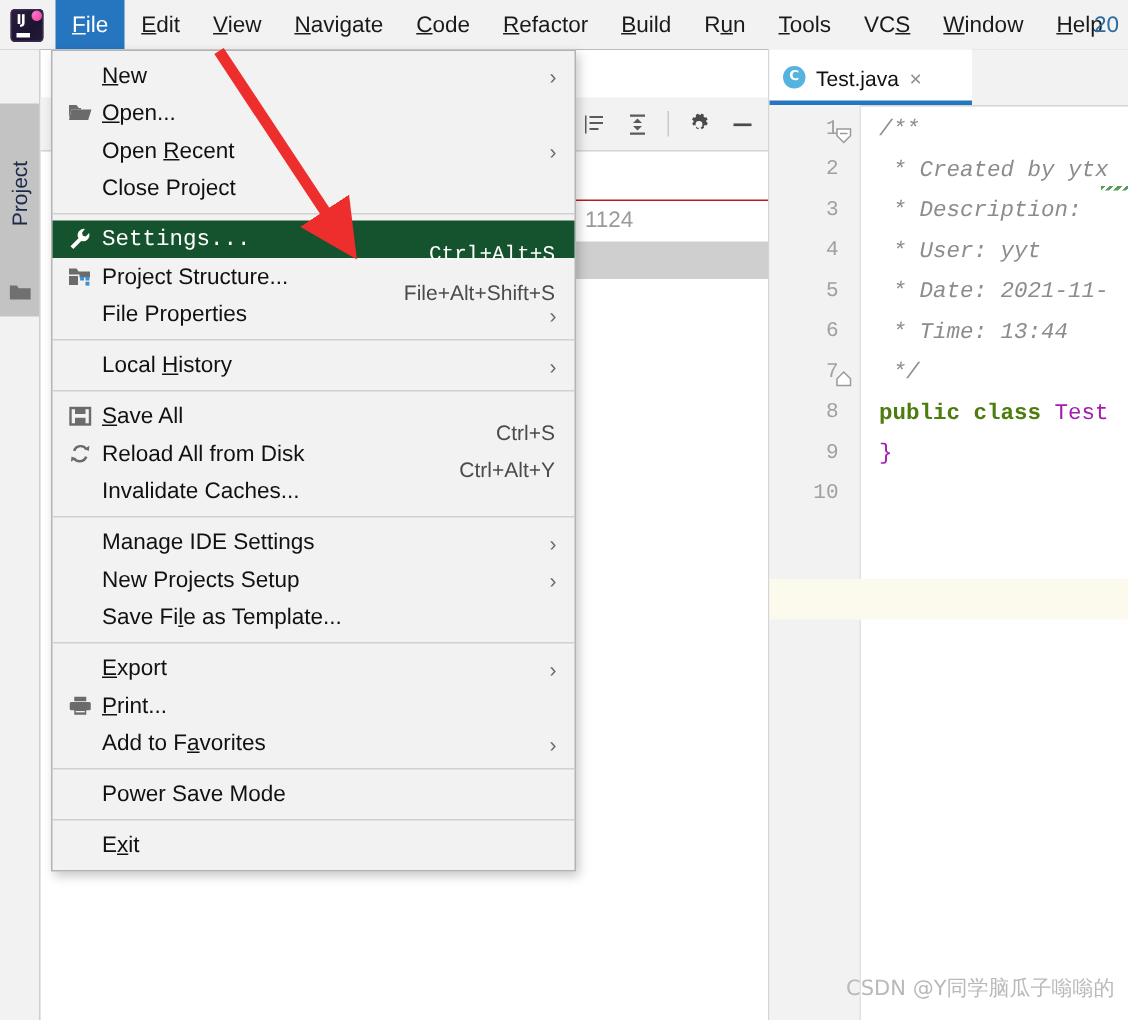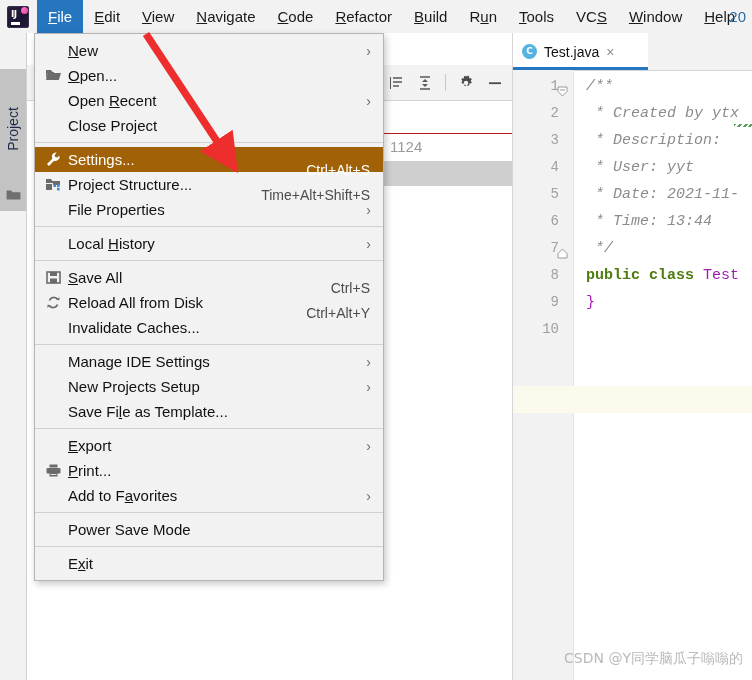"Settings..." .mi.sel { background: #a16207 -> #14532d; font-family: none -> Liberation Mono, monospace }
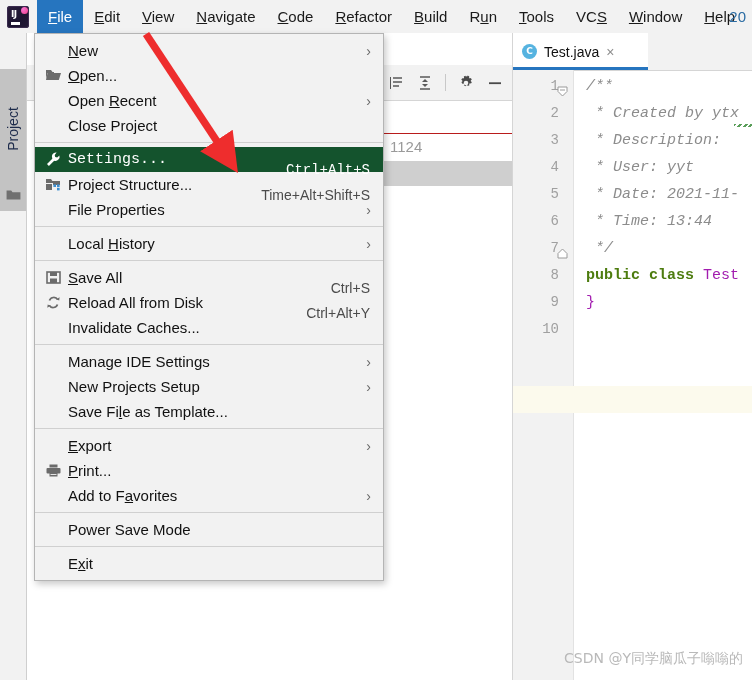"Time+Alt+Shift+S" span.acc { text: Time+Alt+Shift+S -> File+Alt+Shift+S }
